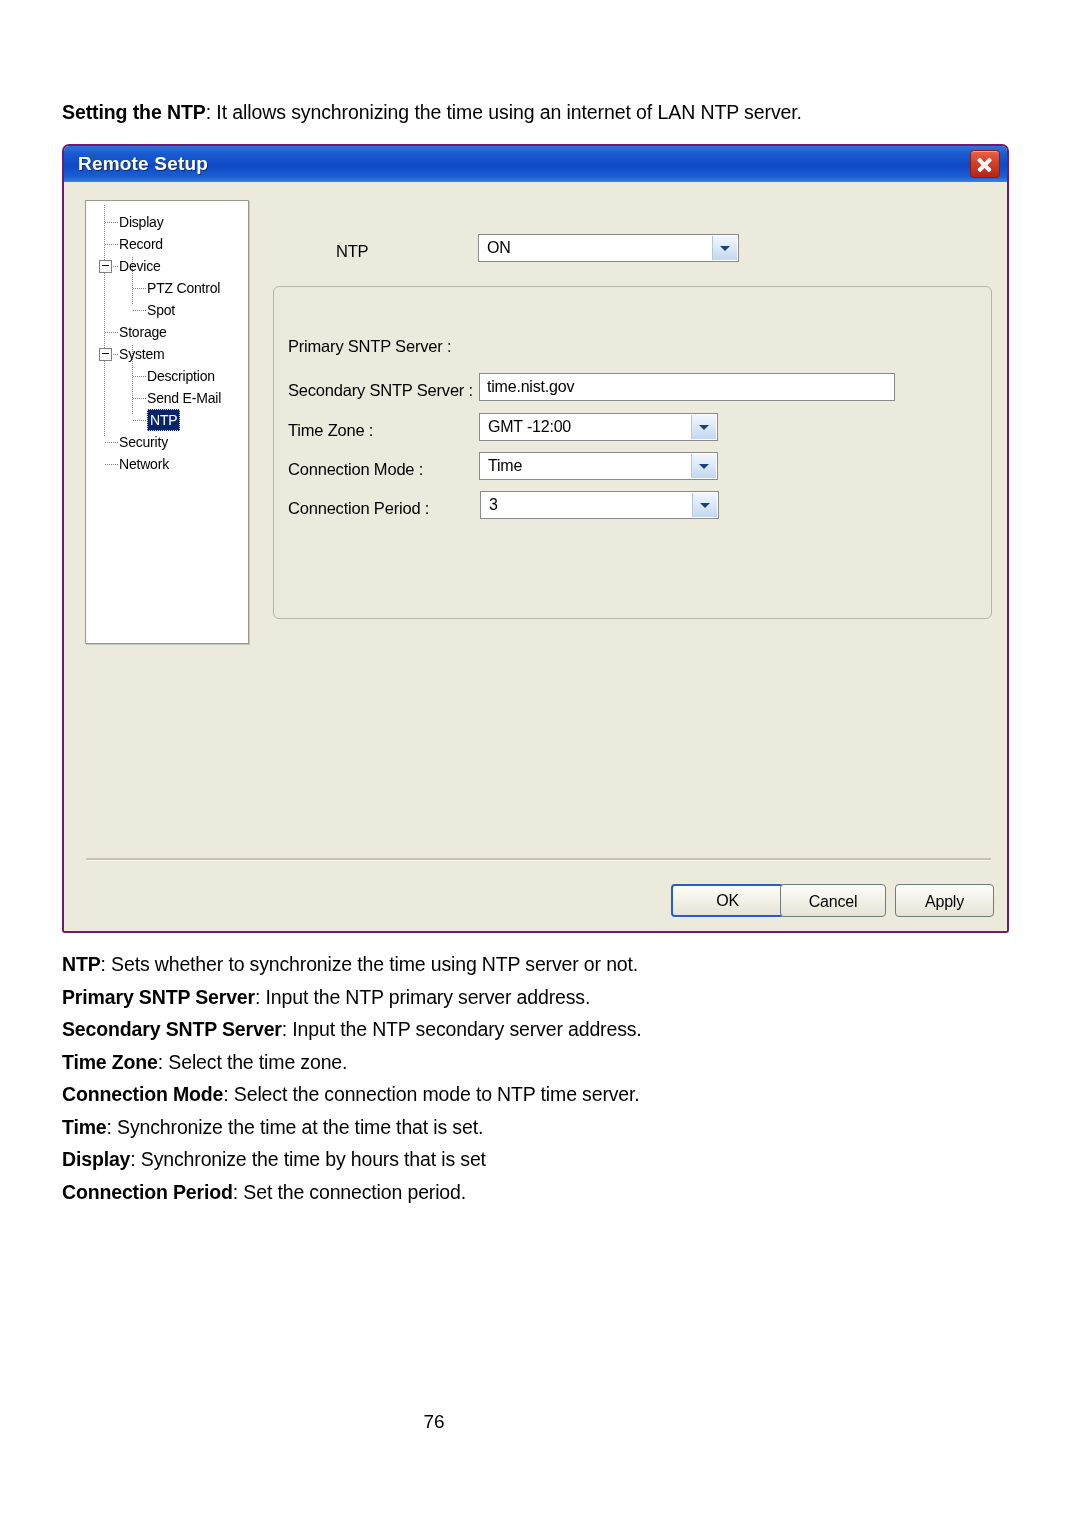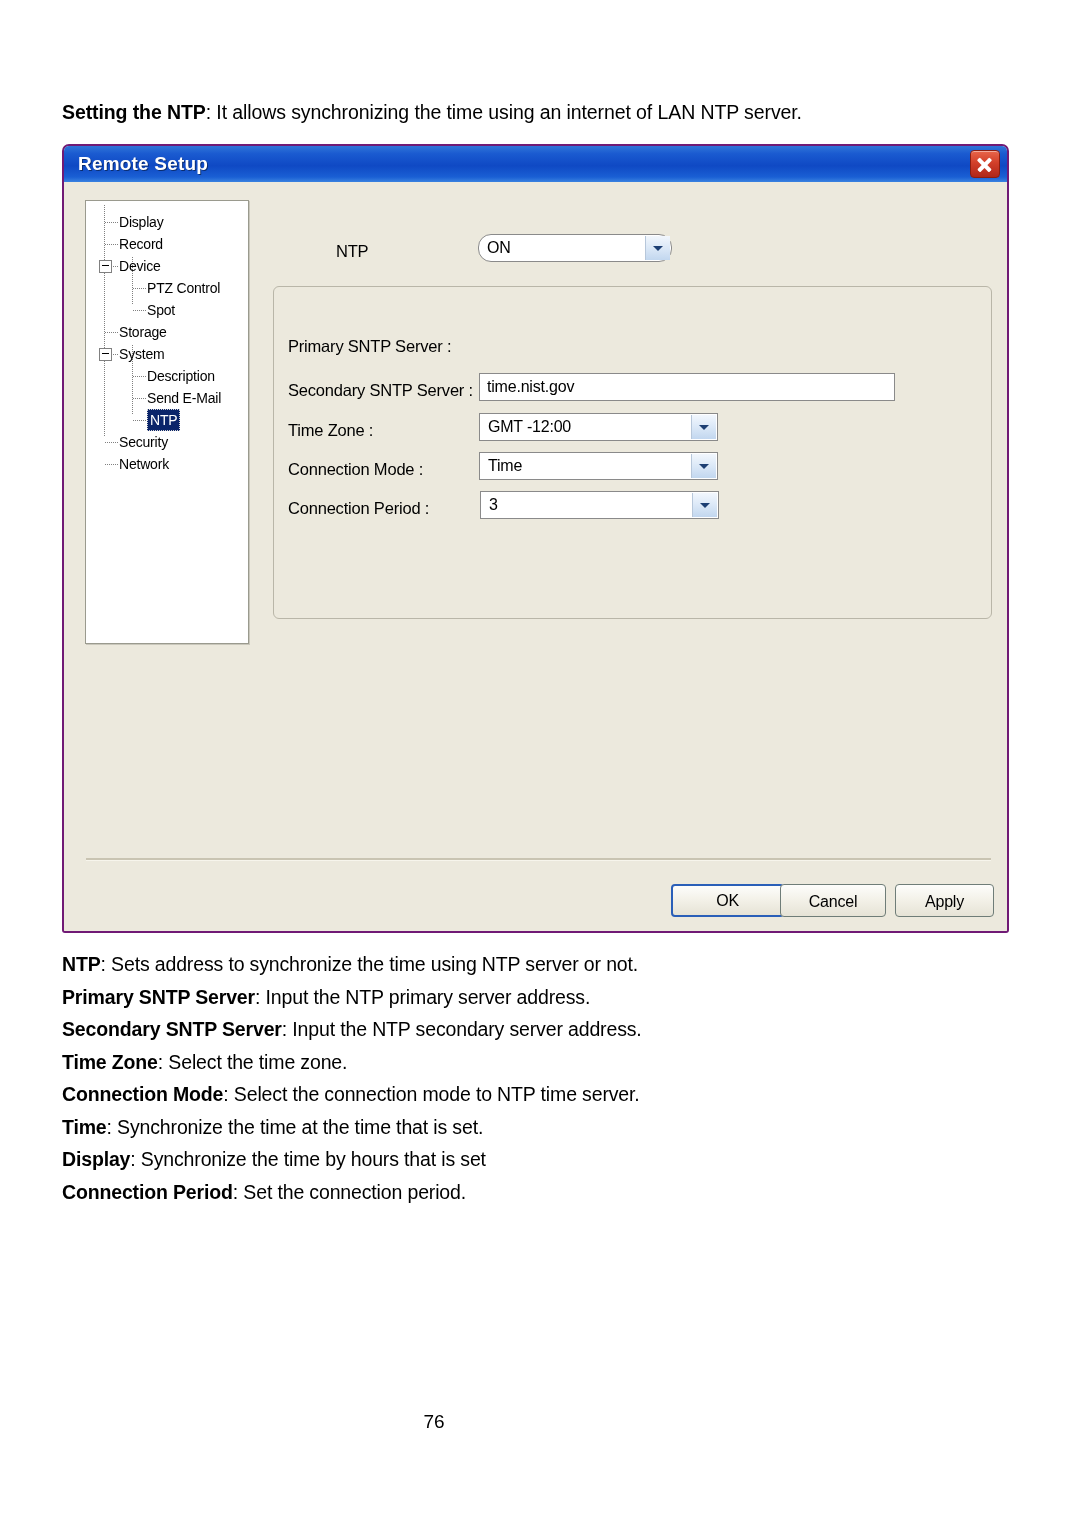"ON" div.combo { border-radius: 13px -> none; width: 194px -> 261px }
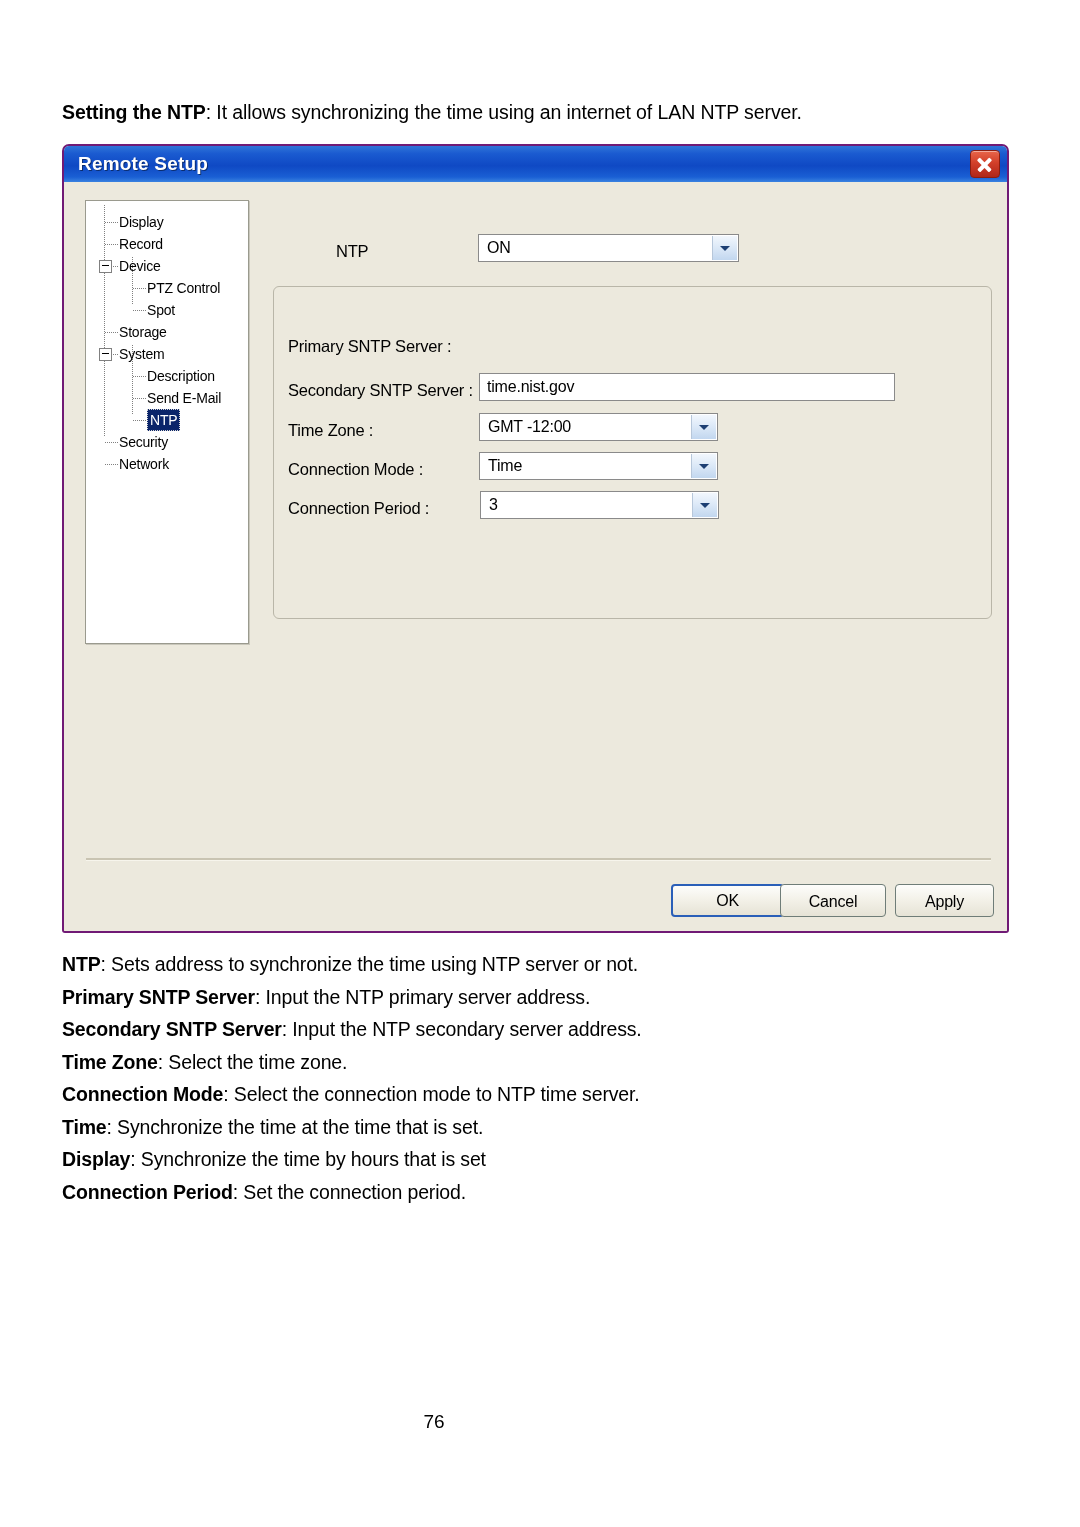": Sets address to synchronize" span { text: address -> whether }
